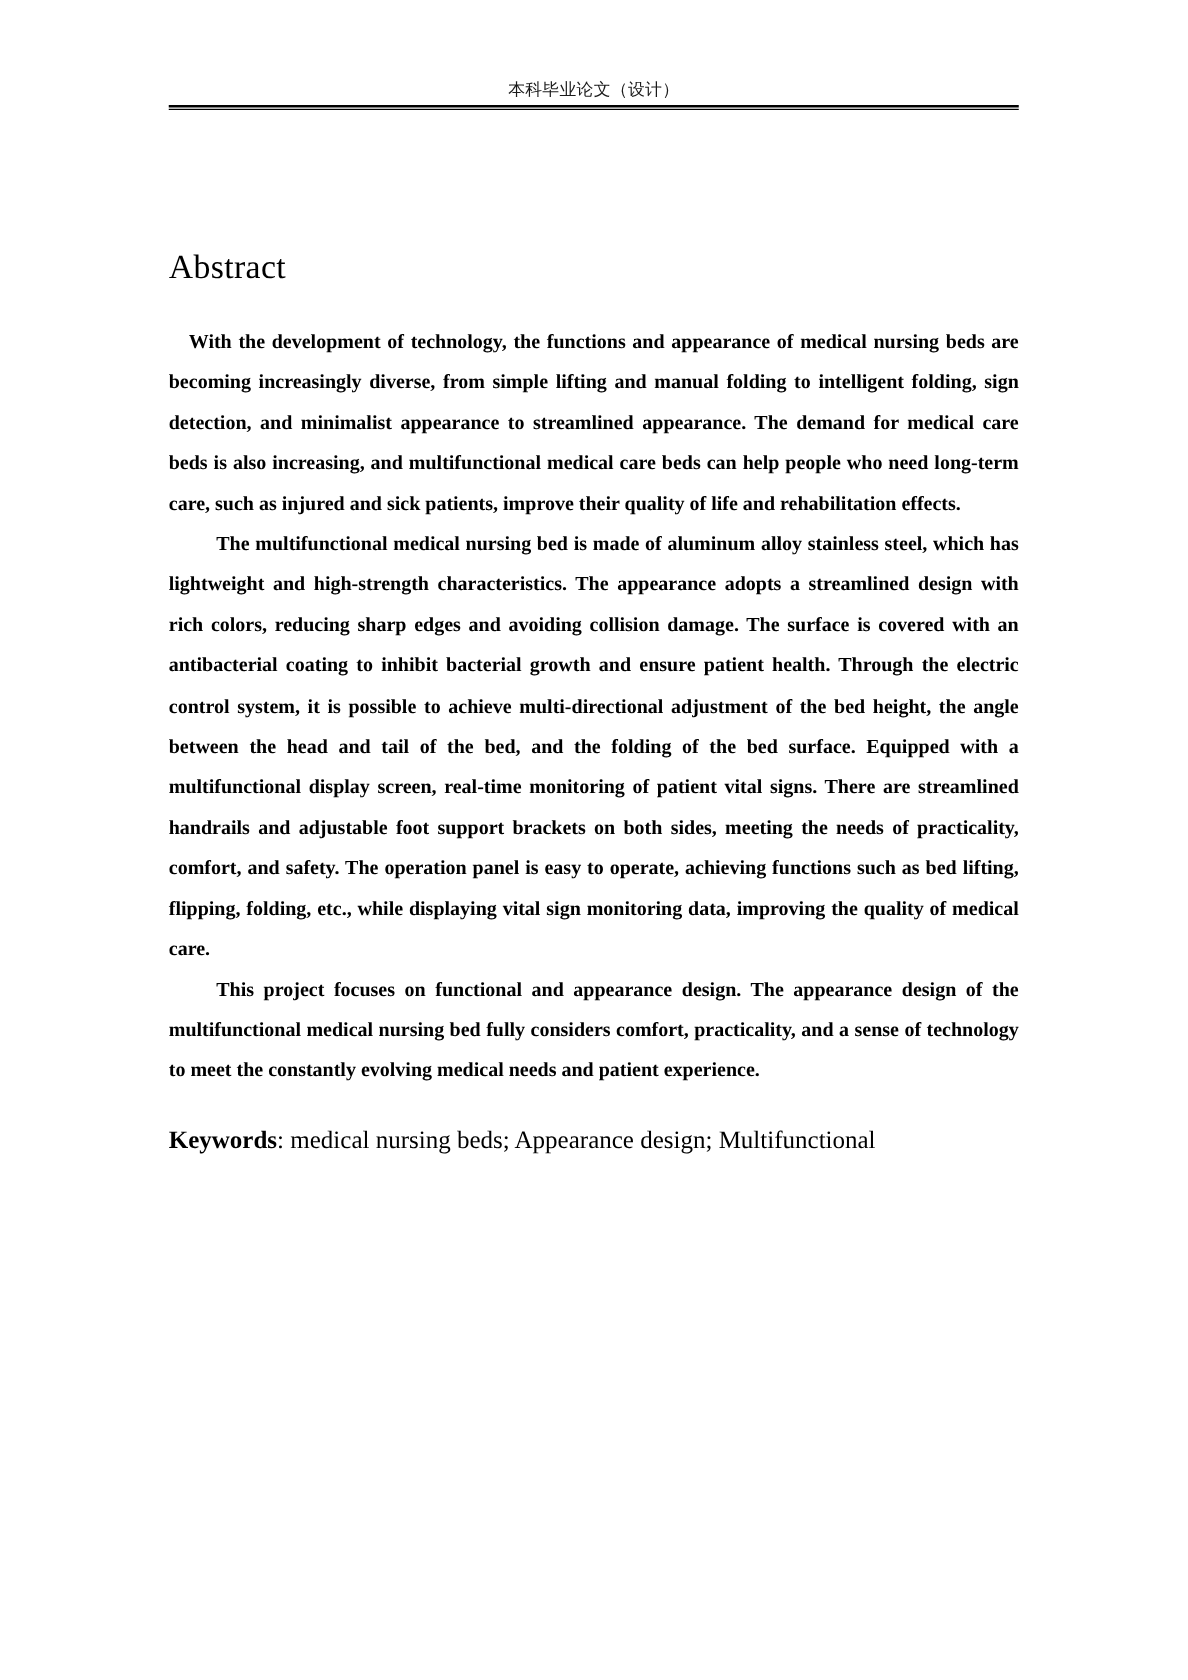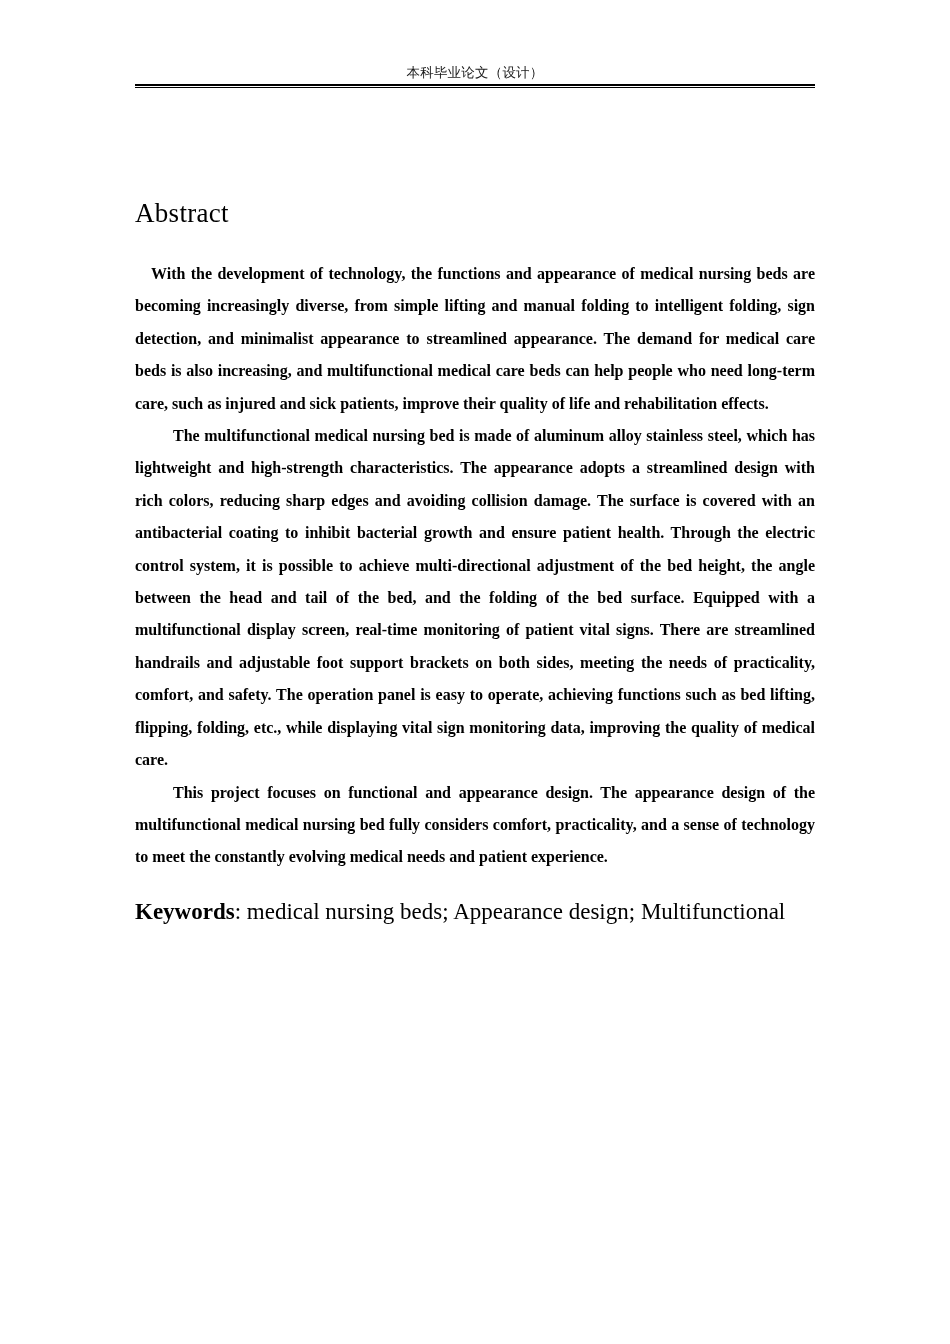"Keywords: medical nursing beds;" .keywords-line { font-size: 23px -> 20px }
